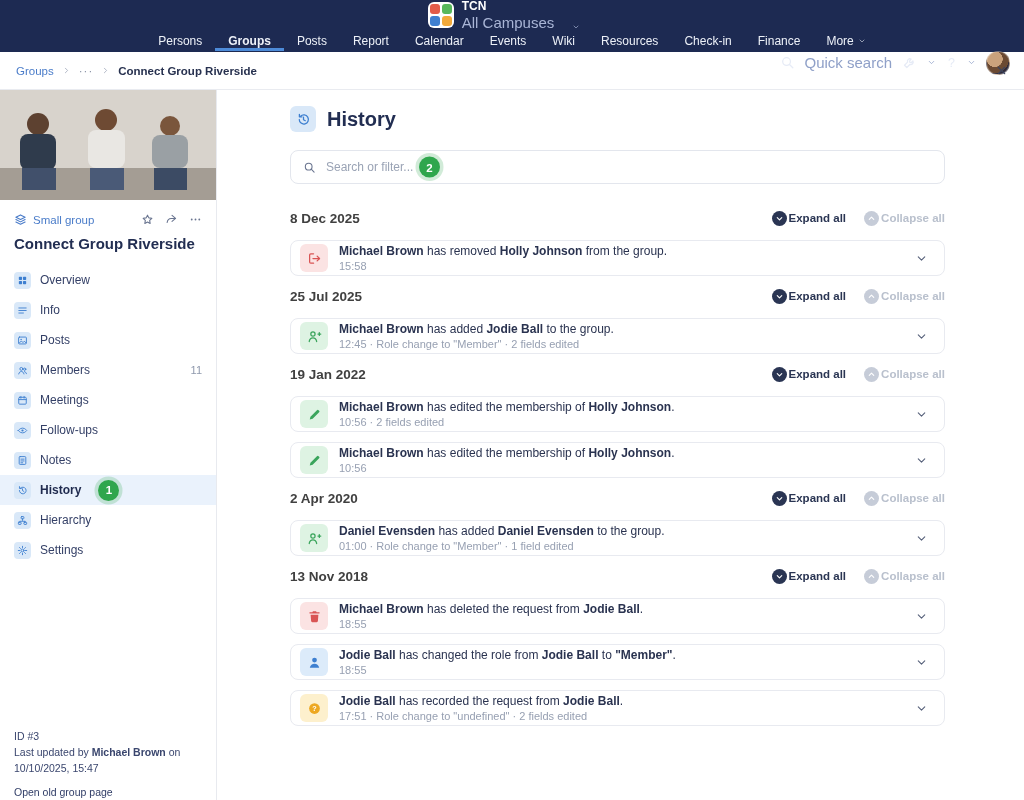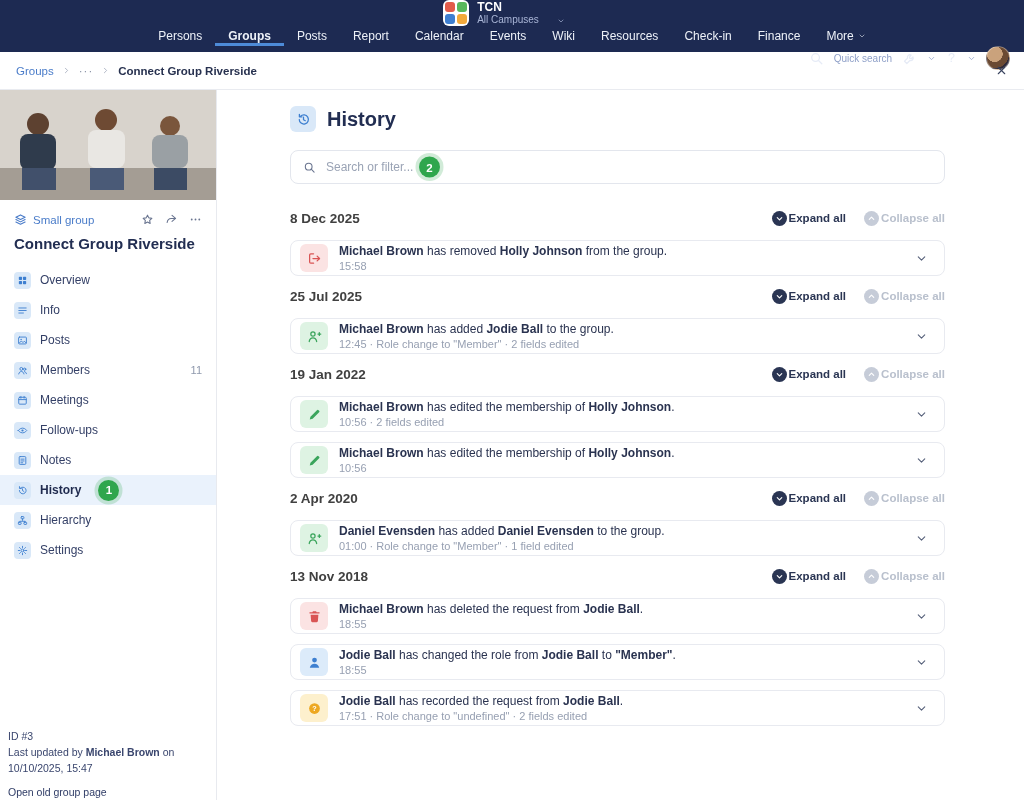"All Campuses" .brand-campus { font-size: 10px -> 15px }
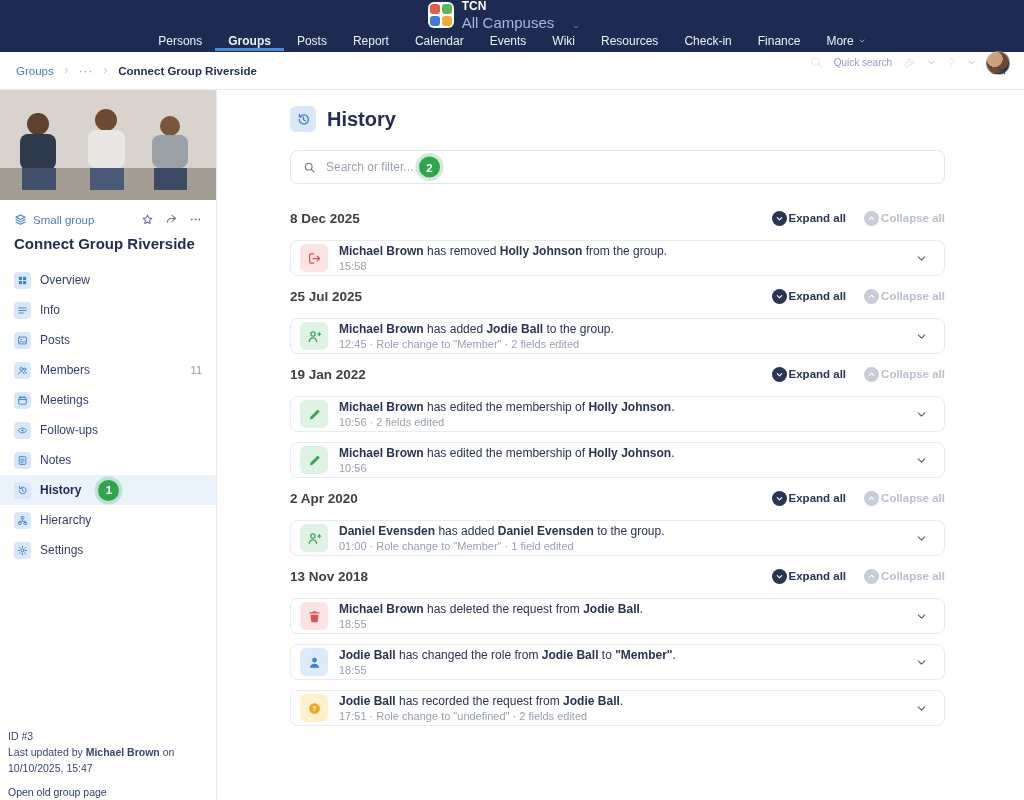"Quick search" .tn-qs { font-size: 10px -> 15px }
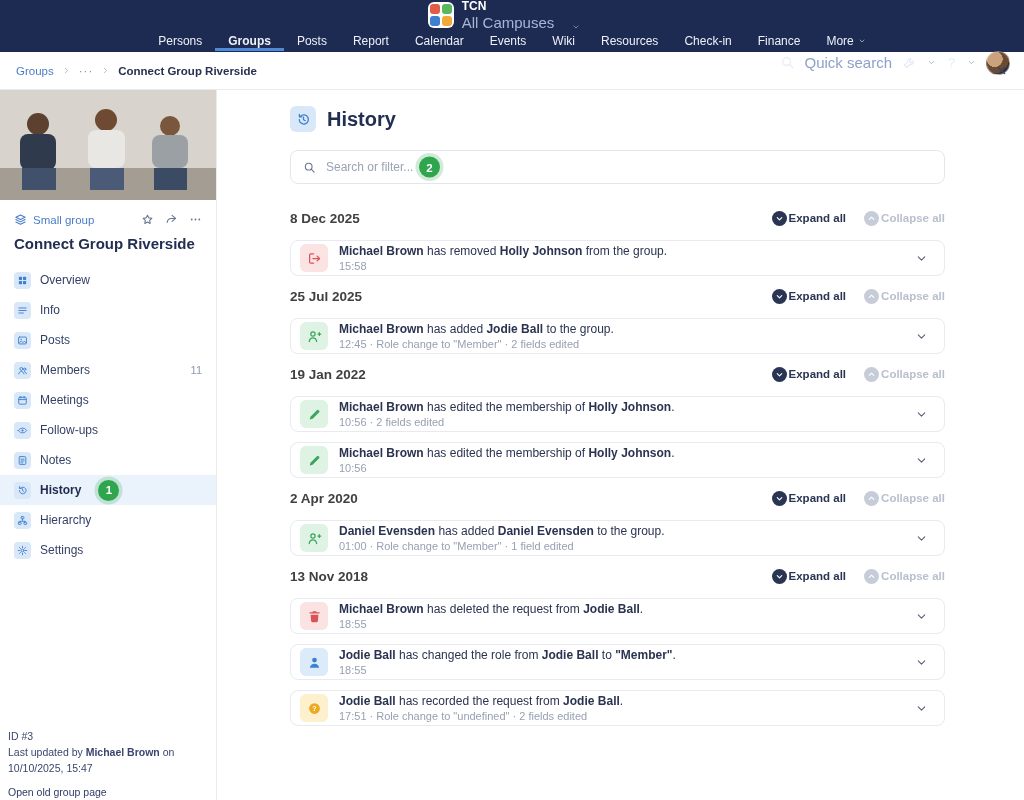"ID #3" .side-footer { left: 8px -> 14px }
